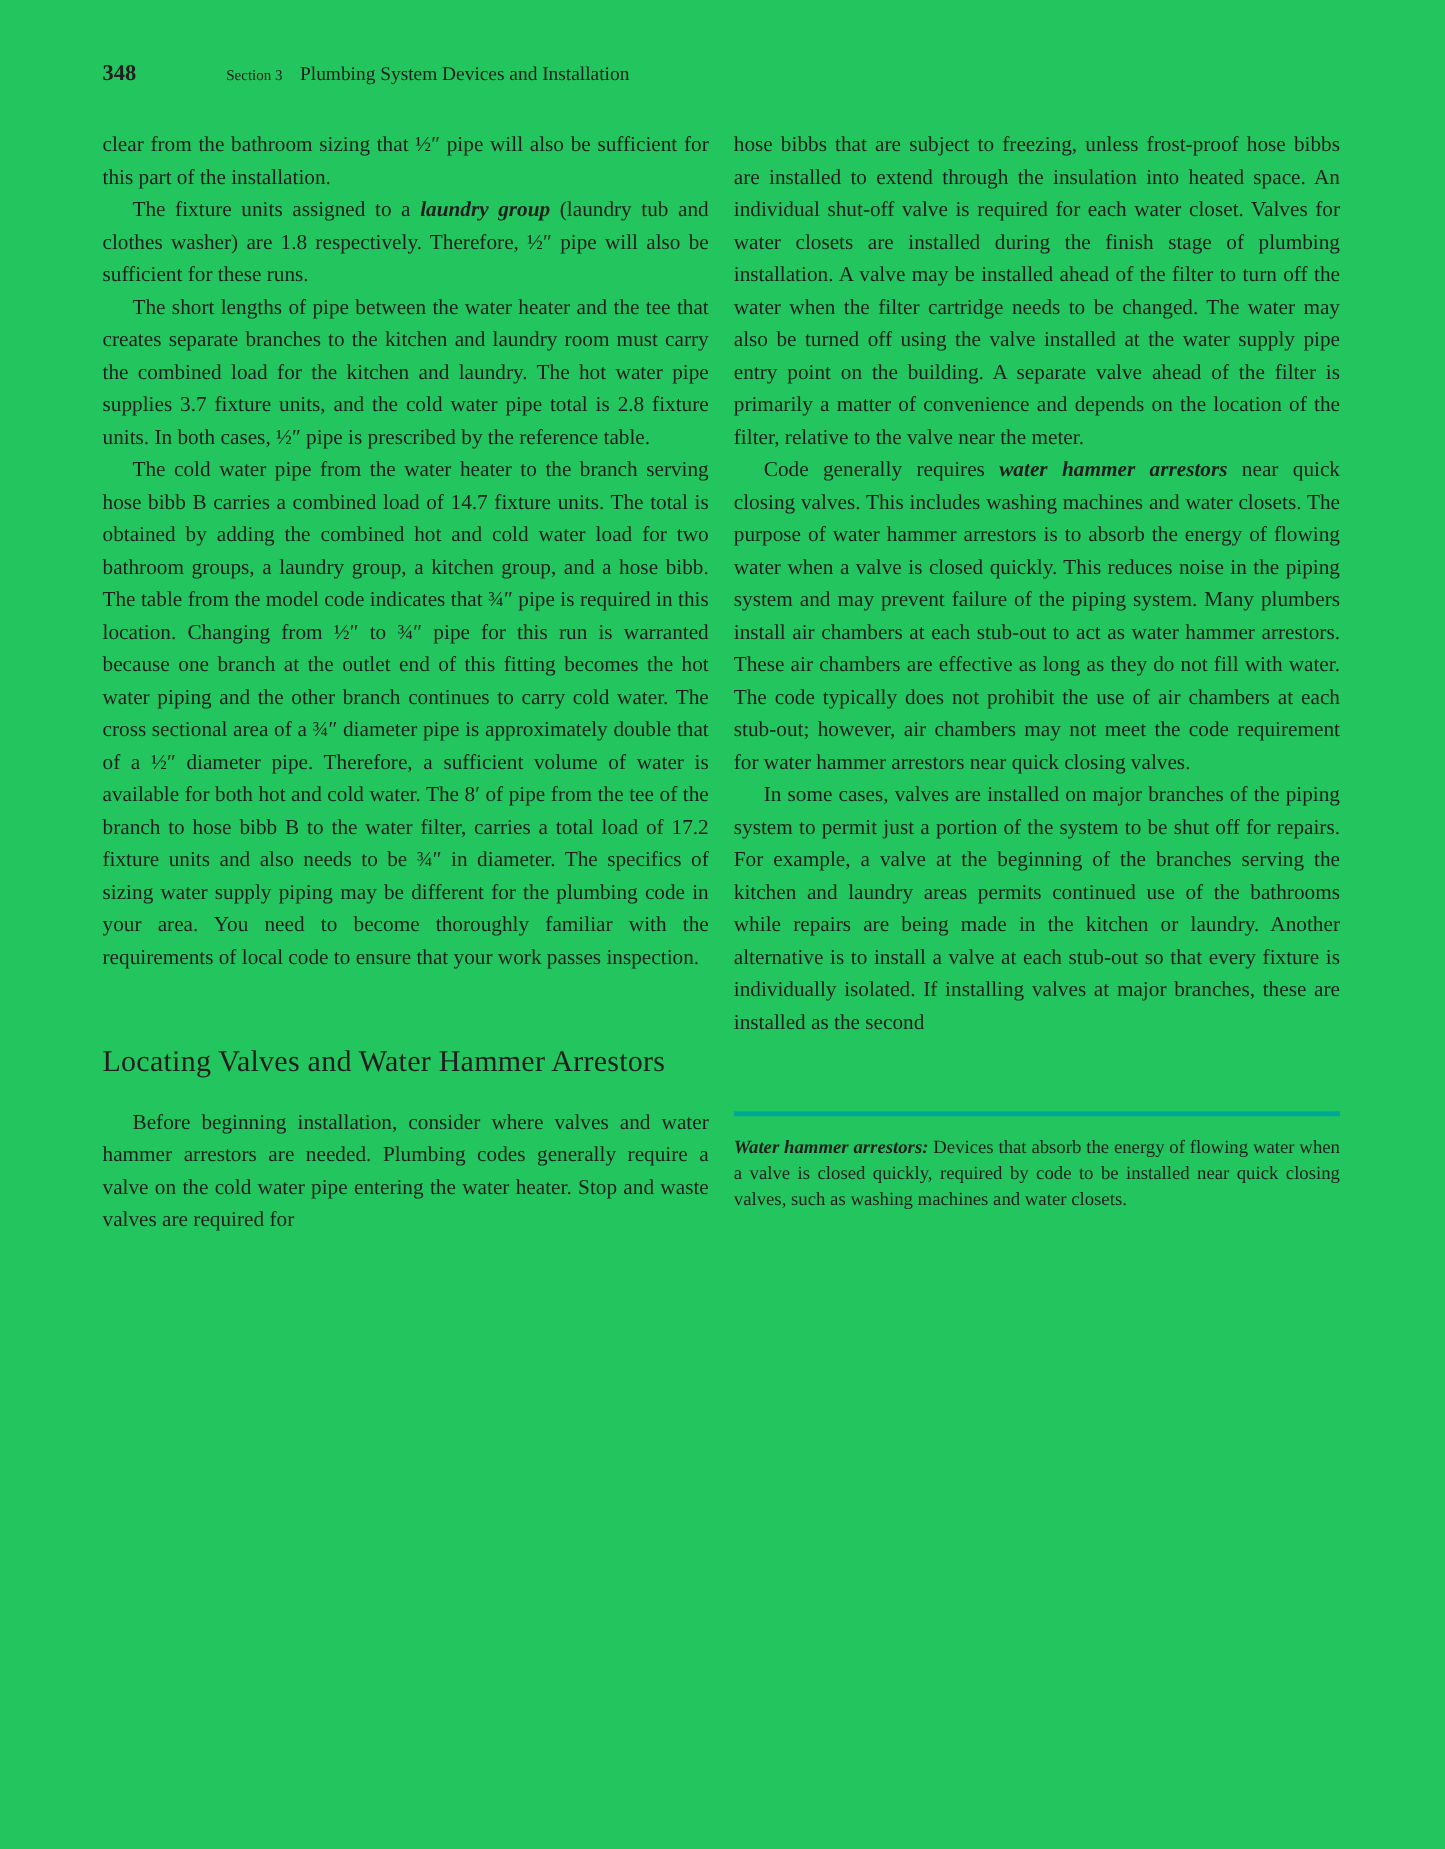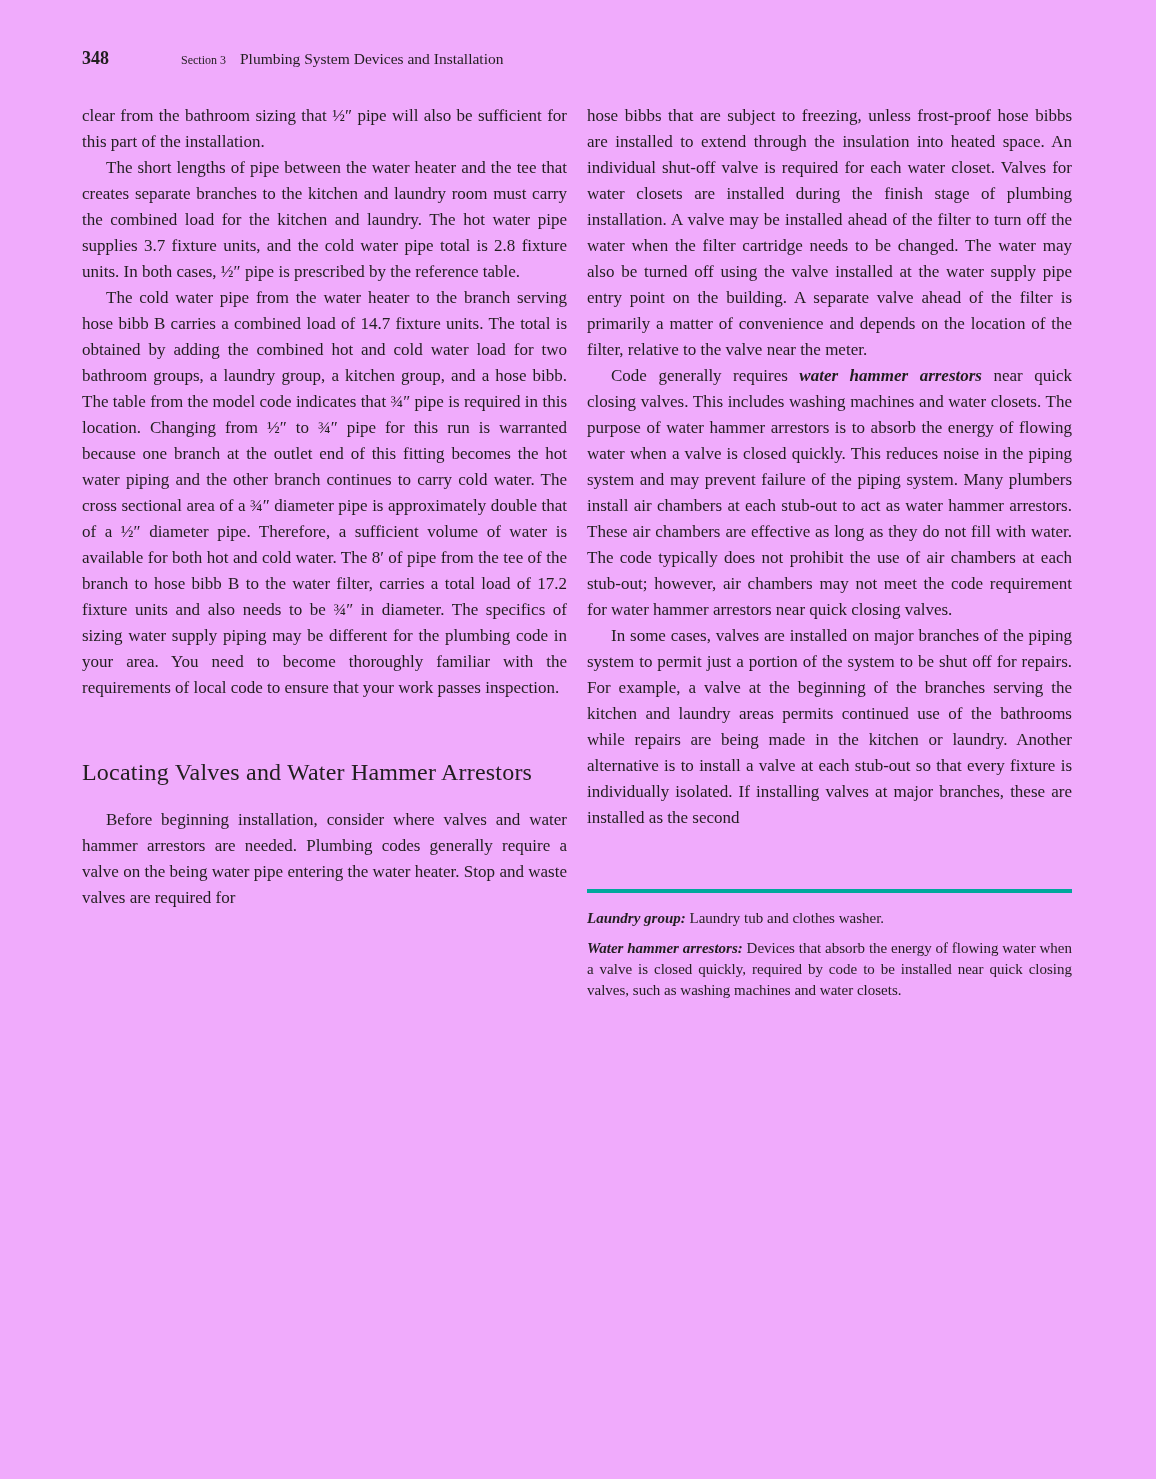"348" .page { background: #f0abfc -> #22c55e }
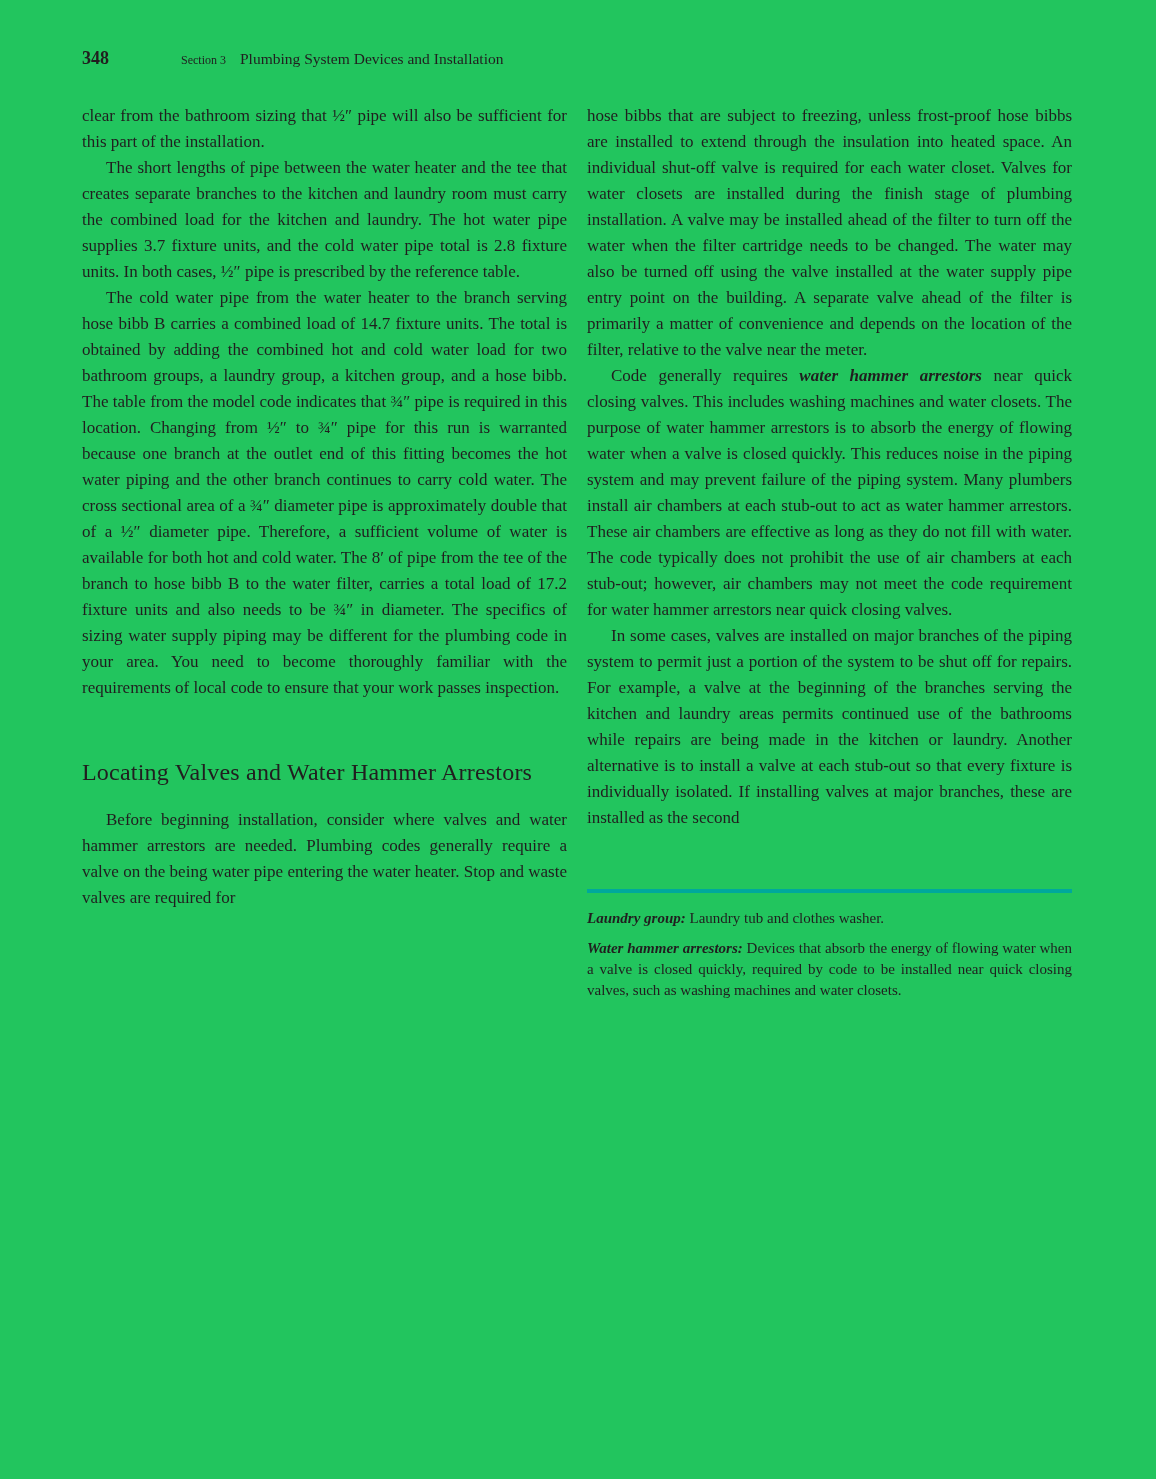"The fixture units assigned to" p.para { html: none -> <p><span>The fixture units assigned to a </span><span>laundry group</span><span> (laundry tub and clothes washer) are 1.8 respectively. Therefore, ½″ pipe will also be sufficient for these runs.</span></p> }
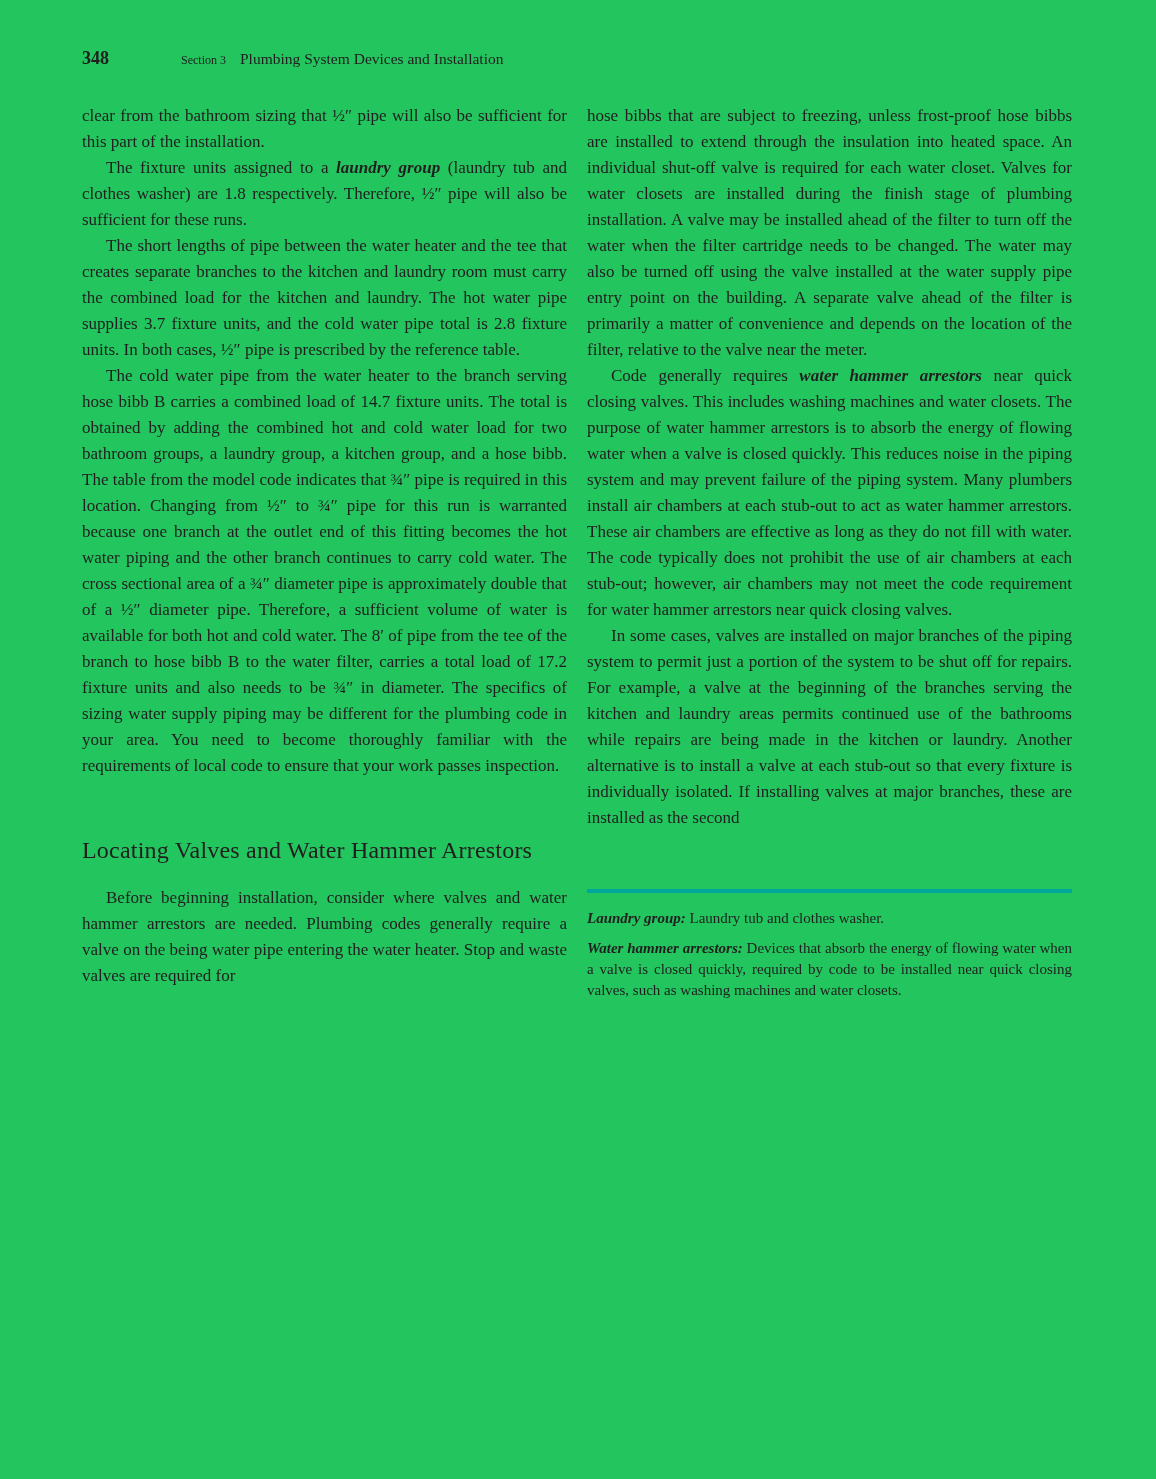"Before beginning installation, consider" p.para { text: being -> cold }
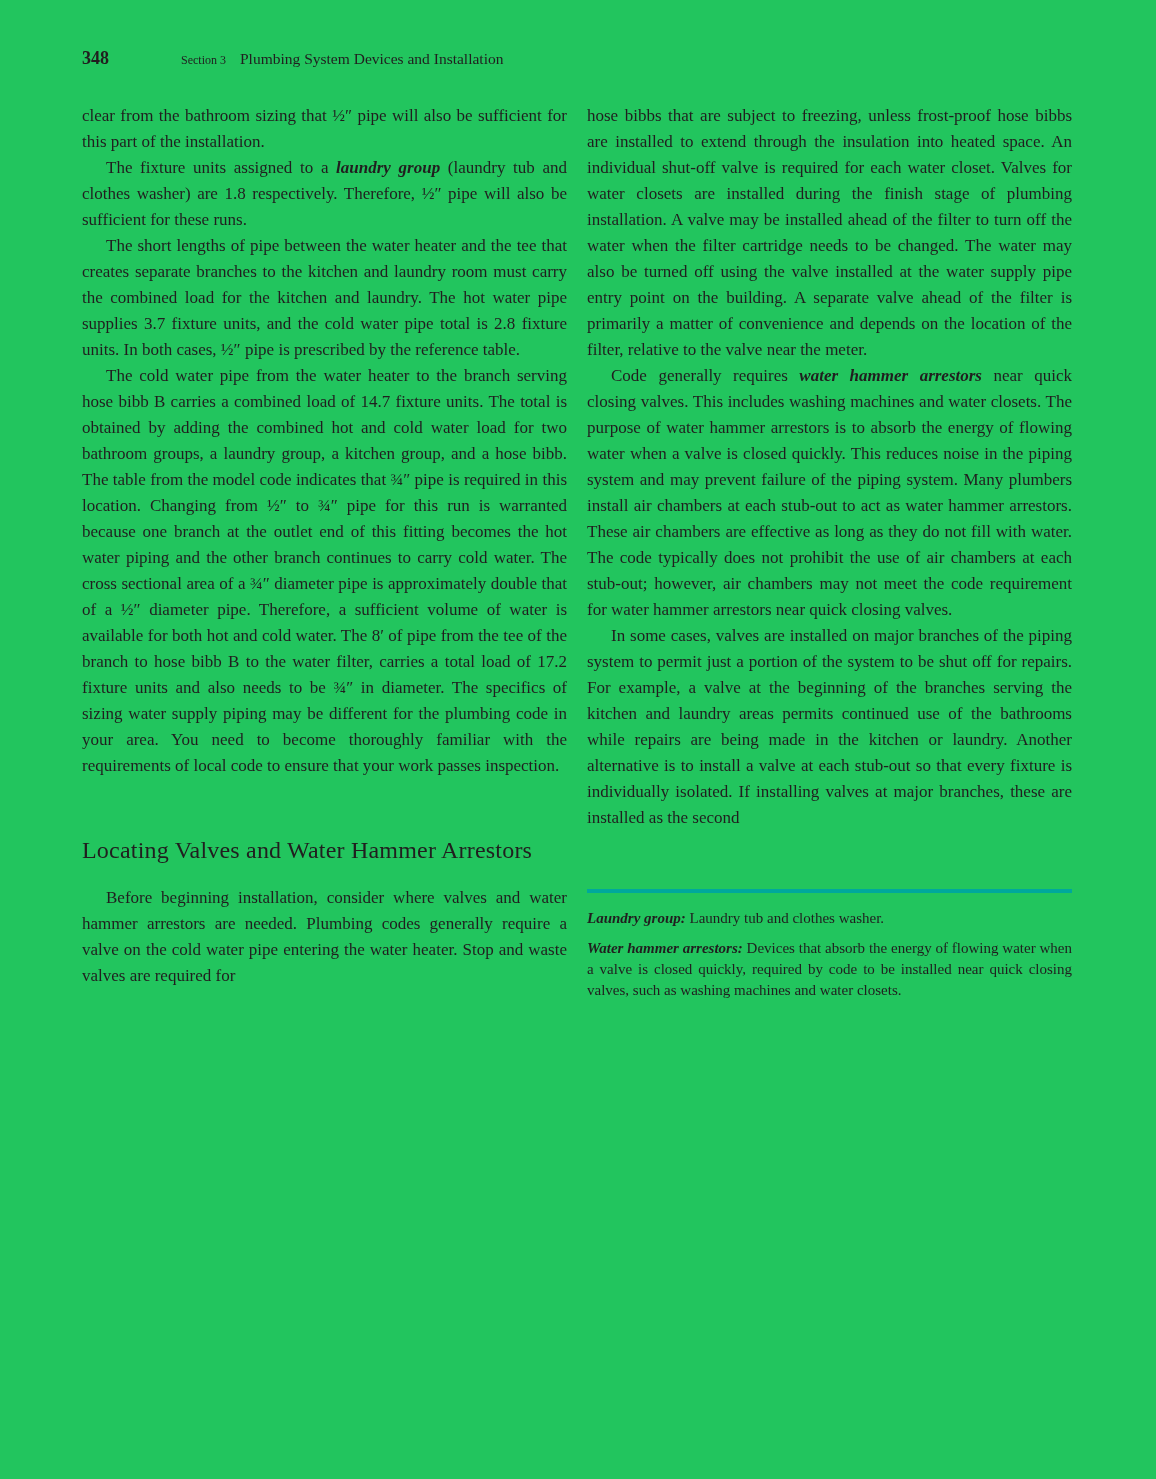"Laundry group: Laundry tub and" p.definition-item { html: <p><span>Laundry group:</span><span> Laundry tub and clothes washer.</span></p> -> none }
